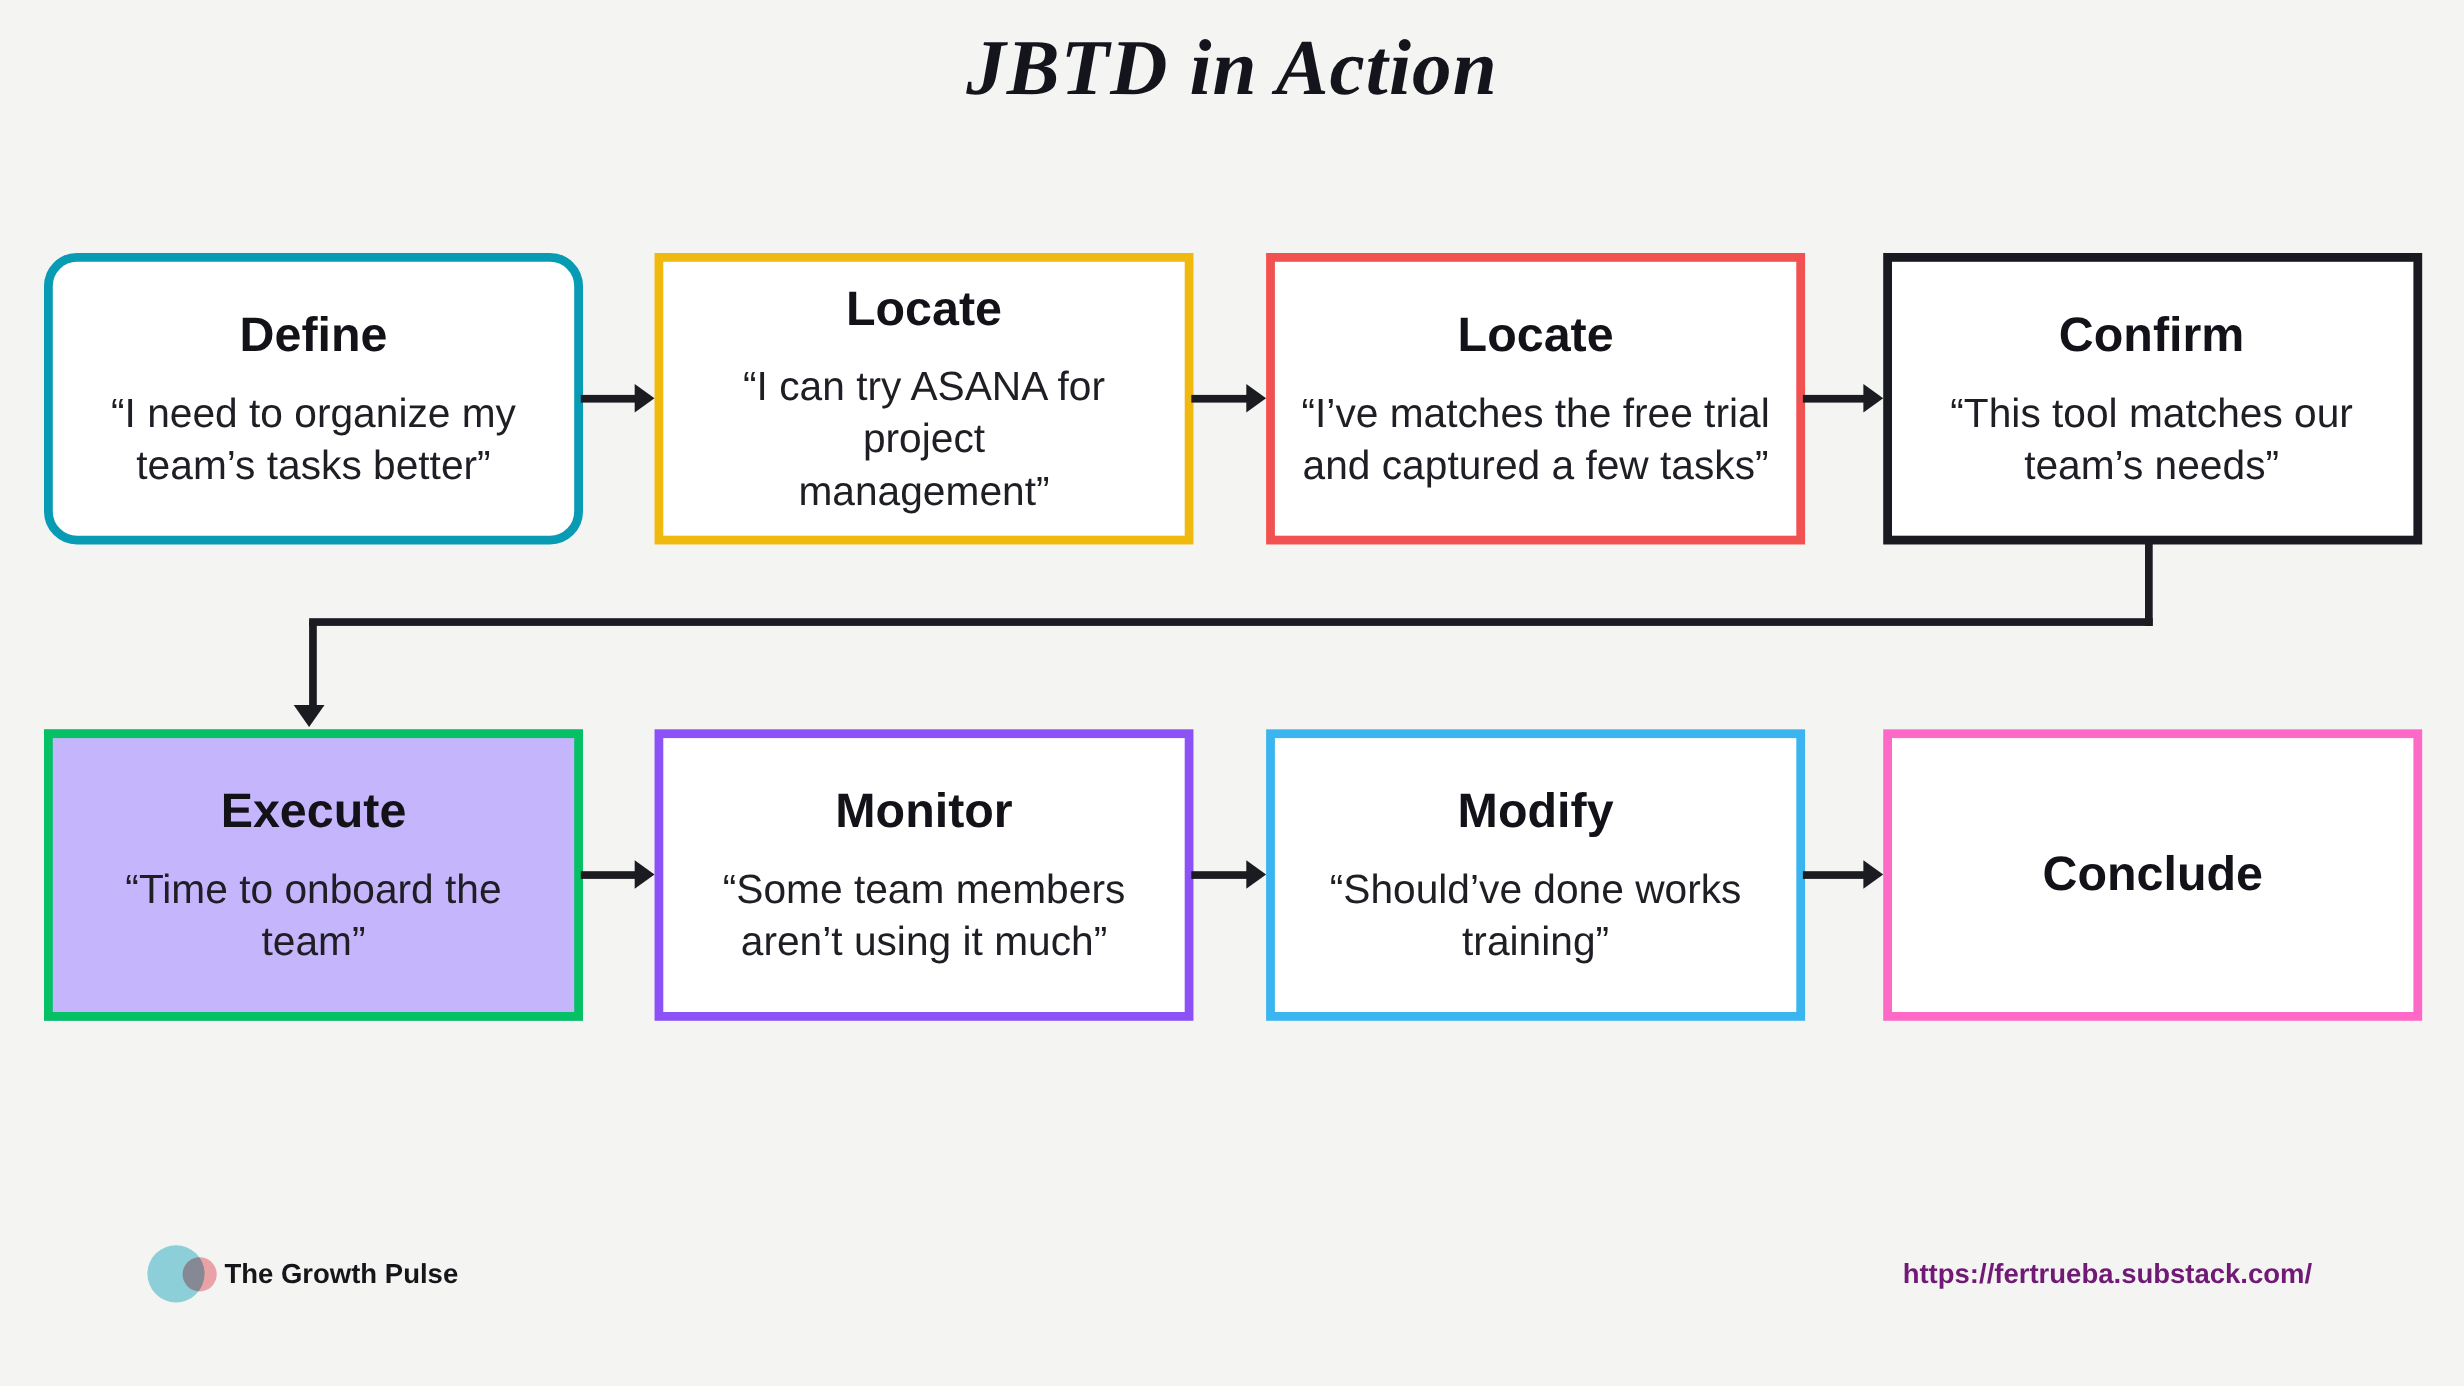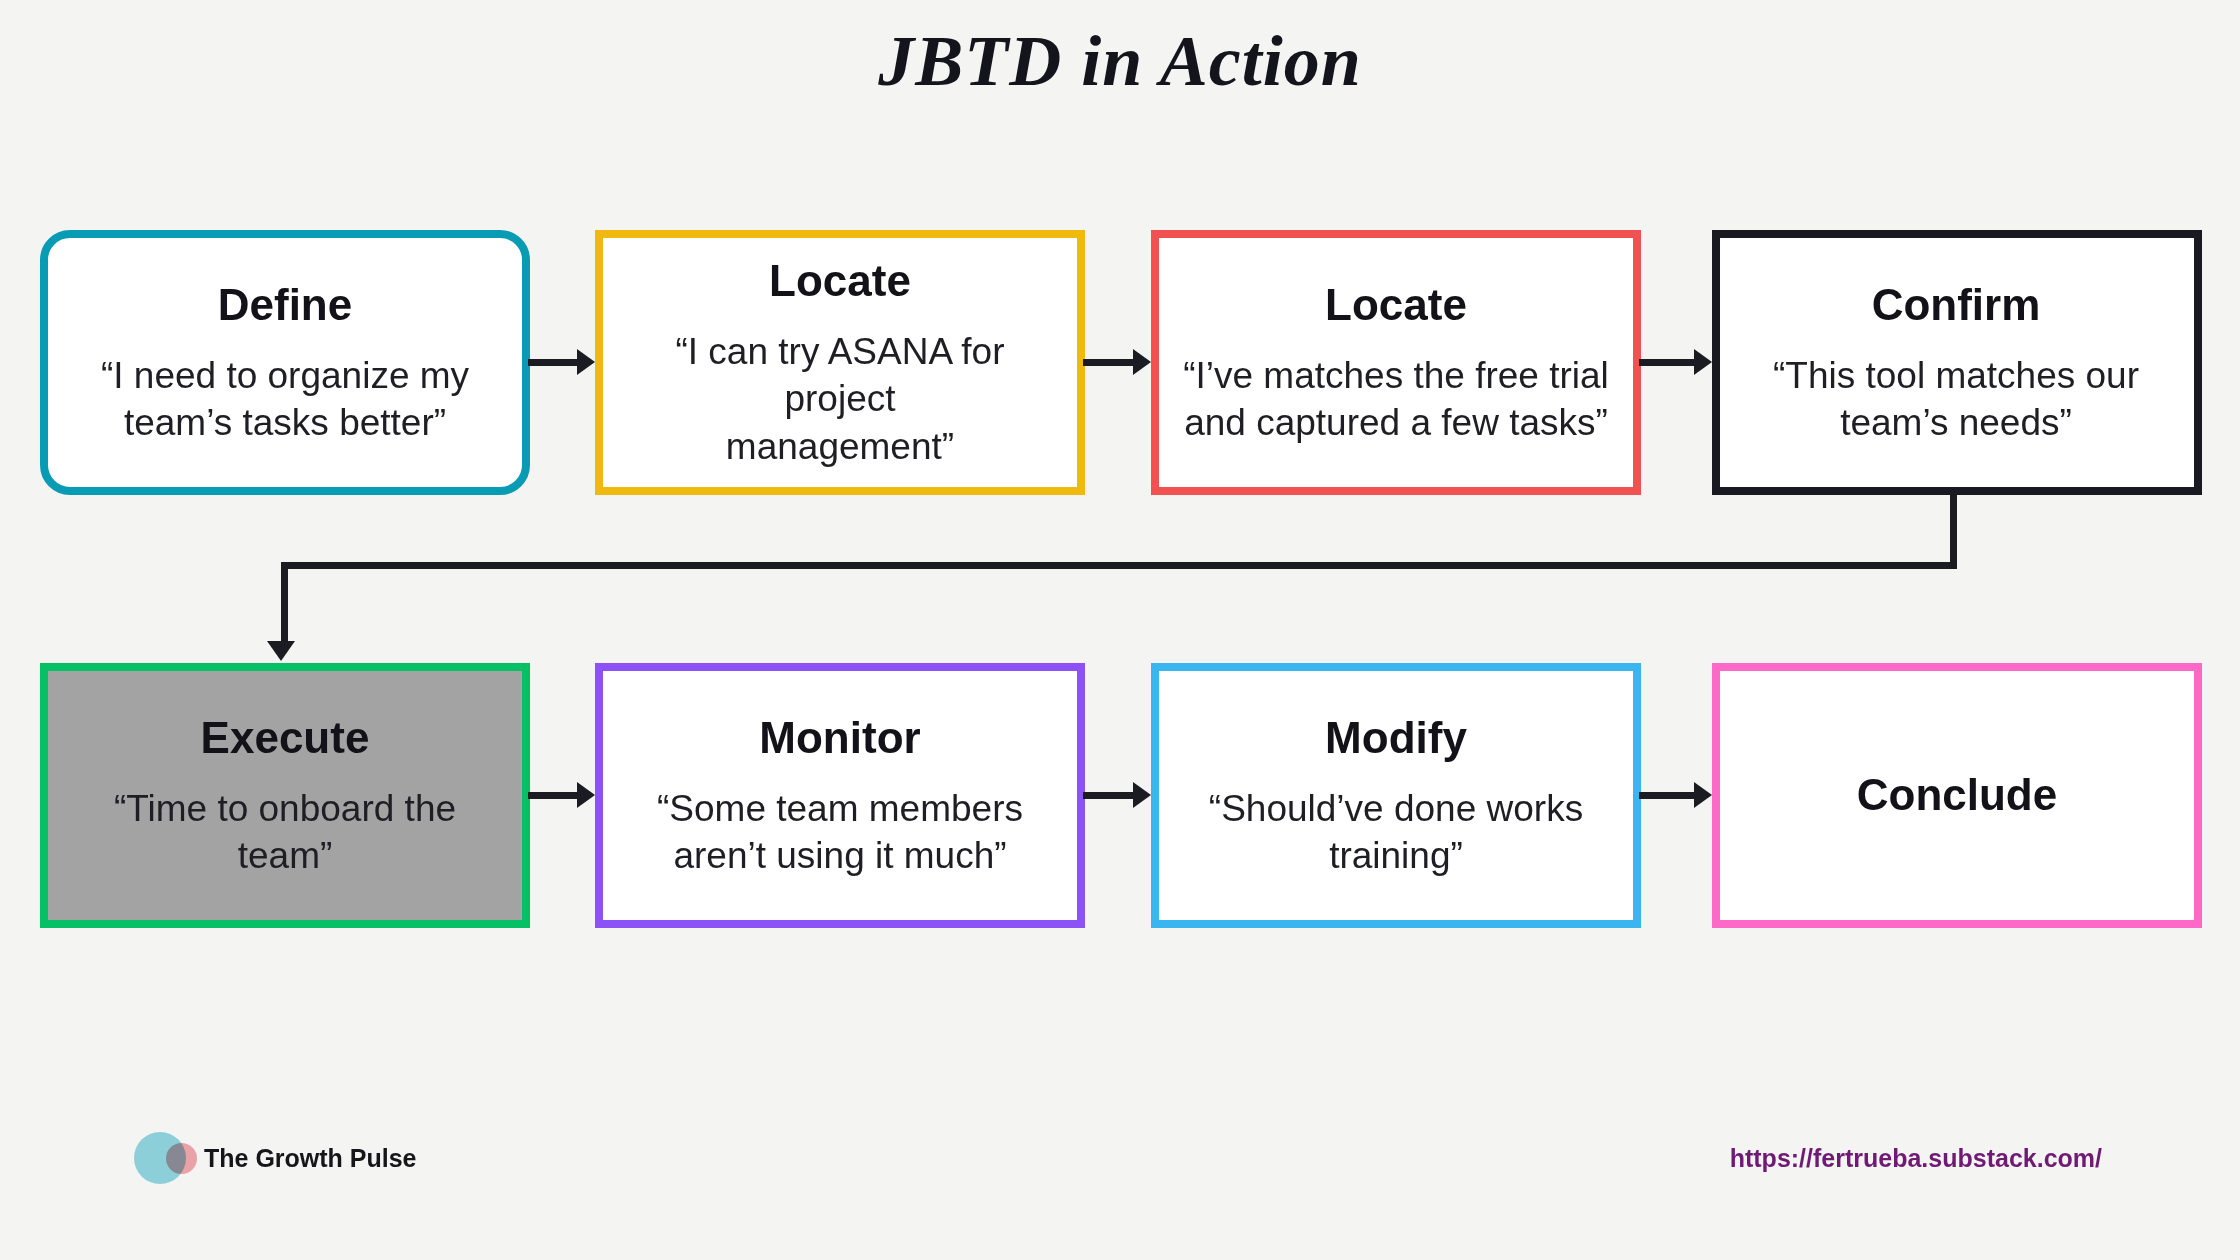"Execute" div.step { background-color: #a3a3a3 -> #c4b5fd }
